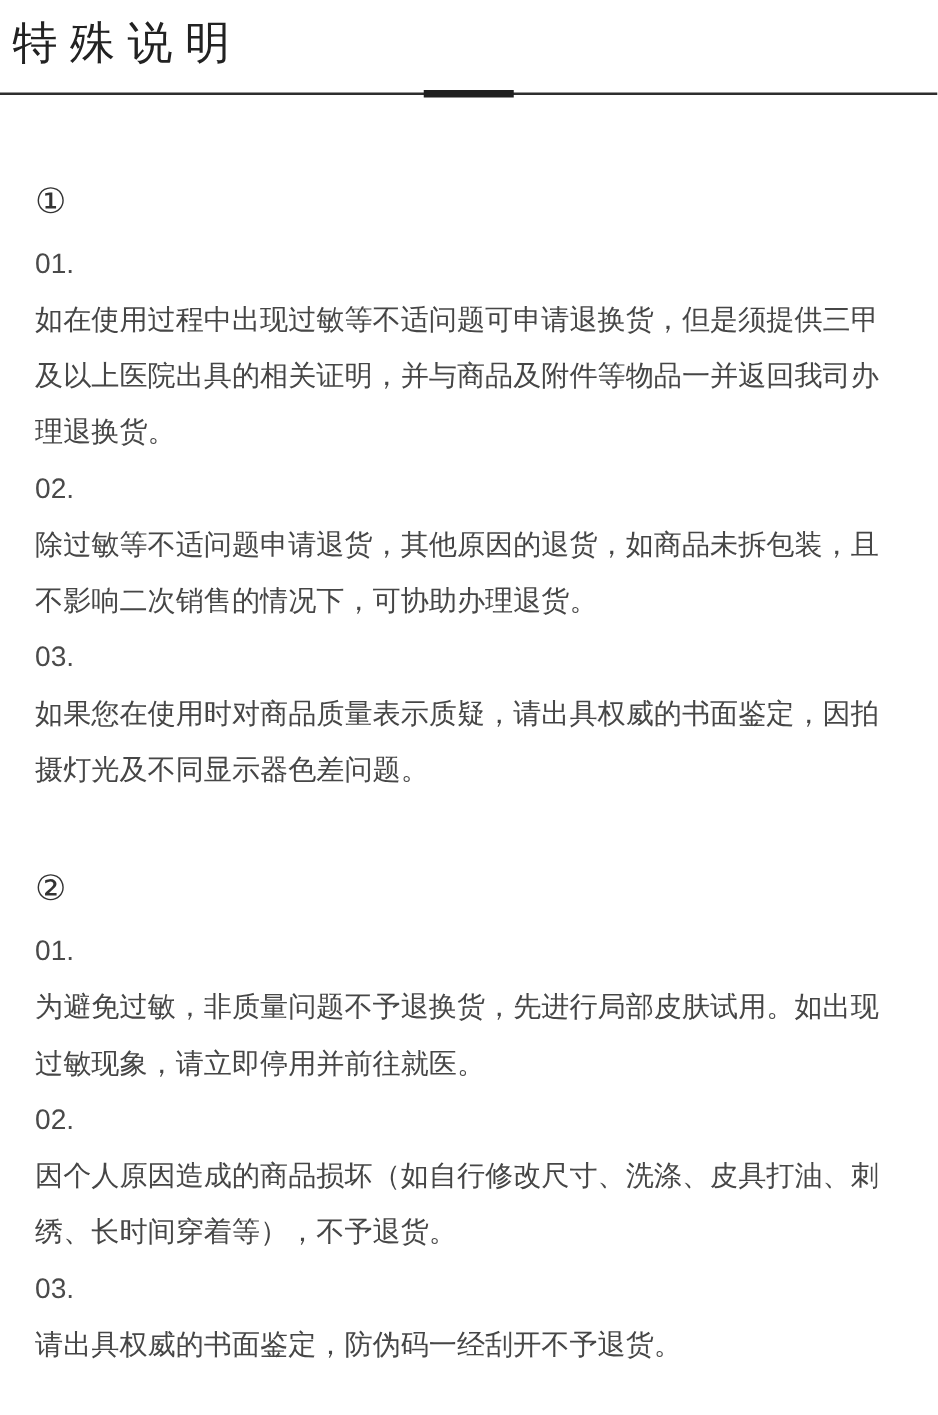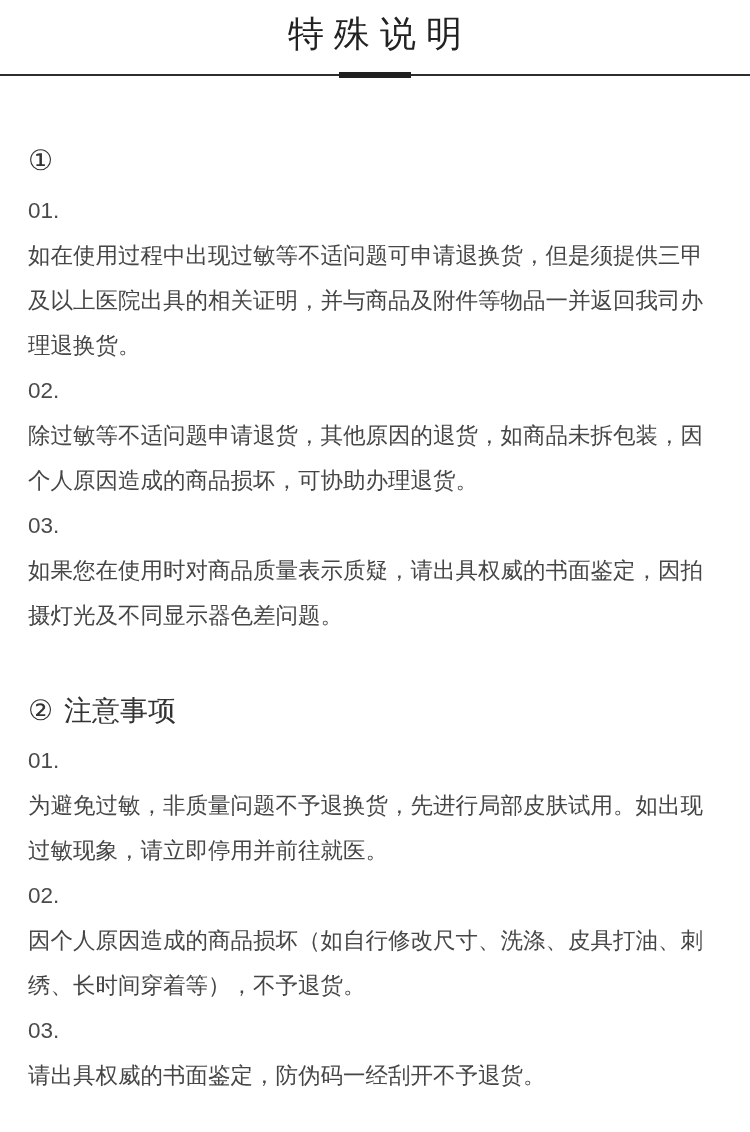"特殊说明" .header { text-align: center -> left }
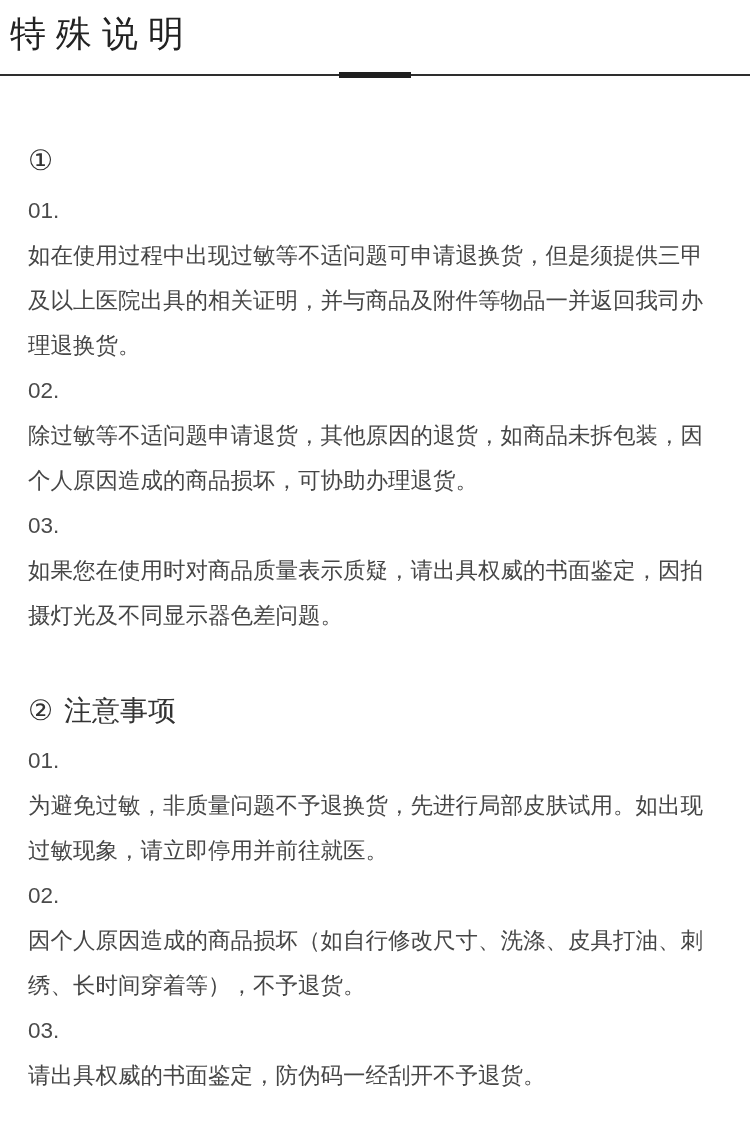"除过敏等不适问题申请退货，其他原因的退货，如商品未拆包装，因个人原因造成的商品损" span.item-text { text: 因个人原因造成的商品损坏 -> 且不影响二次销售的情况下 }
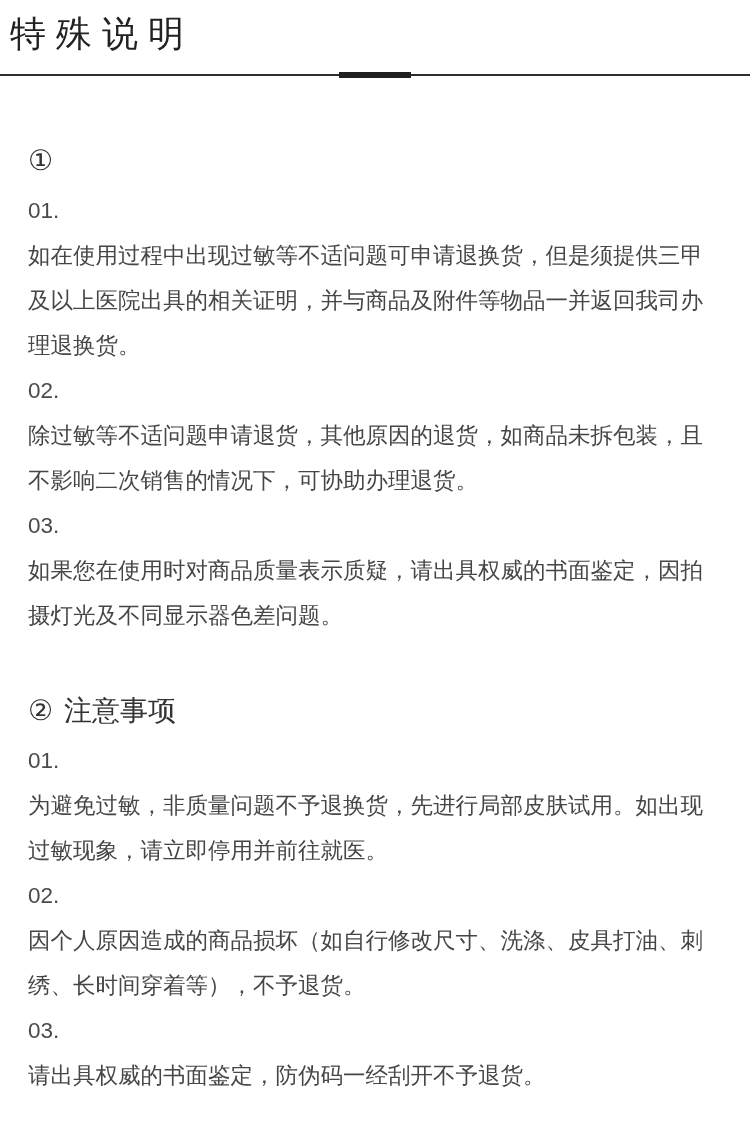"注意事项" span.heading-label { html: <span>注意事项</span> -> none }
